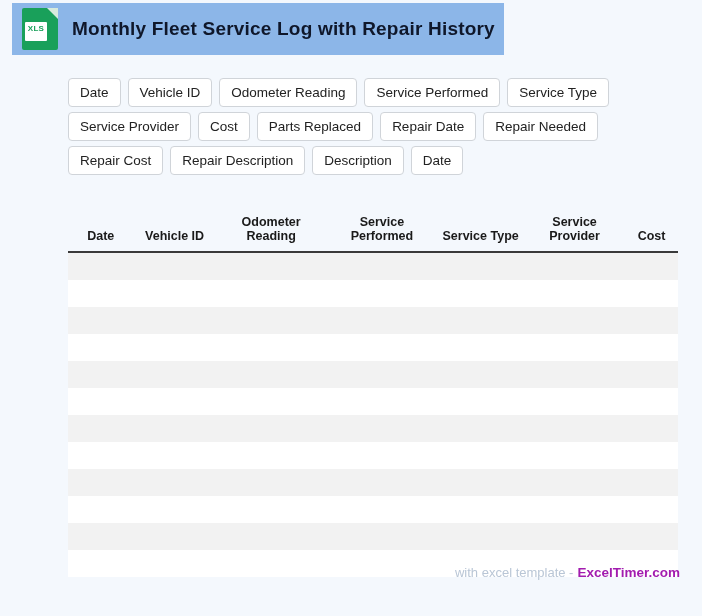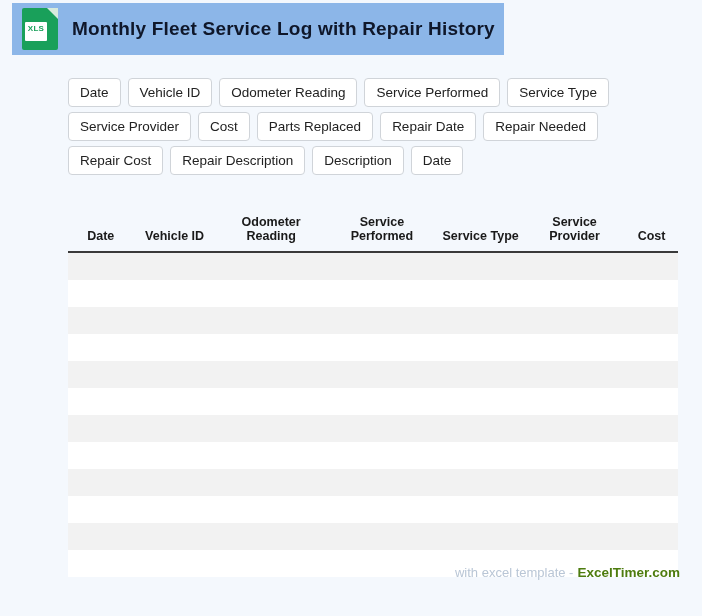"ExcelTimer.com" .footer .brand { color: #4d7c0f -> #a21caf }
